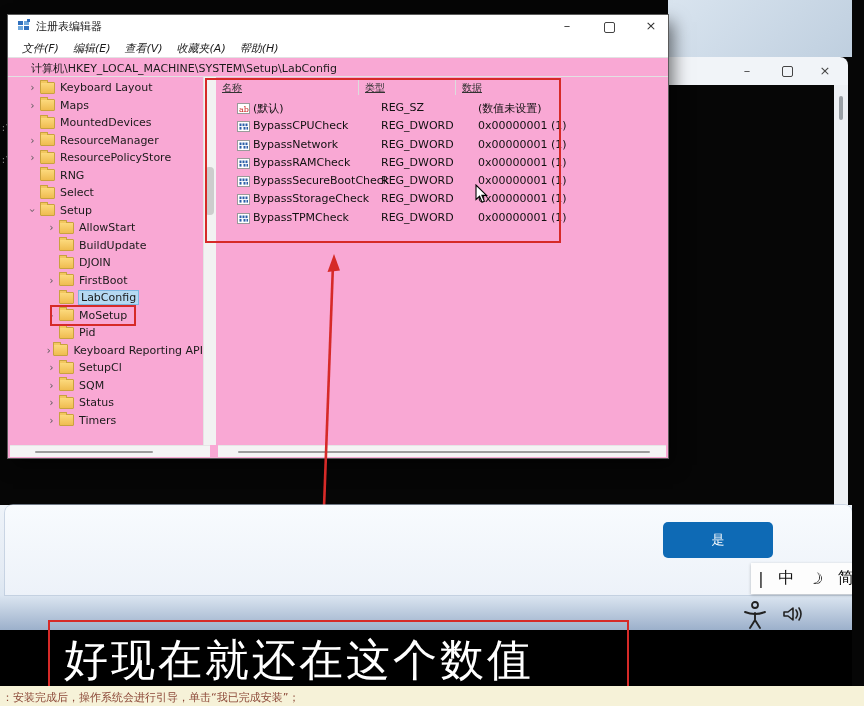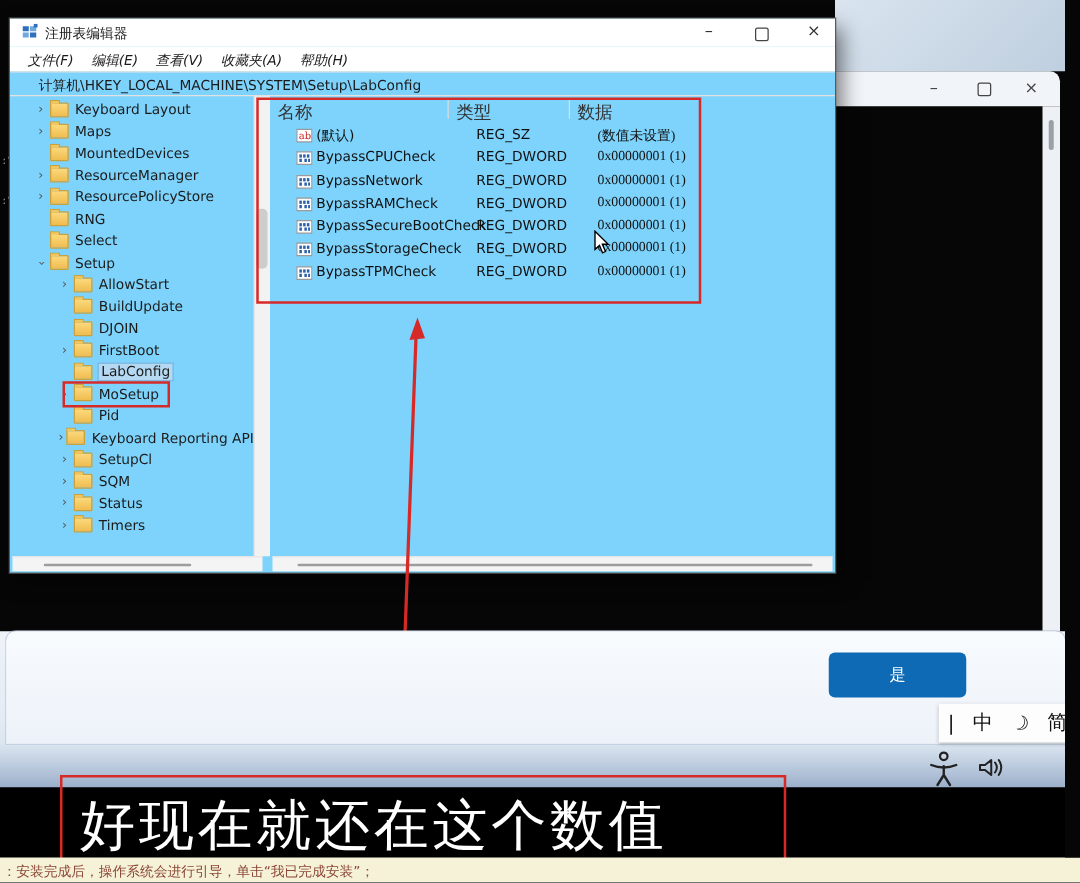"注册表编辑器" #regwin { background: #7dd3fc -> #f9a8d4 }
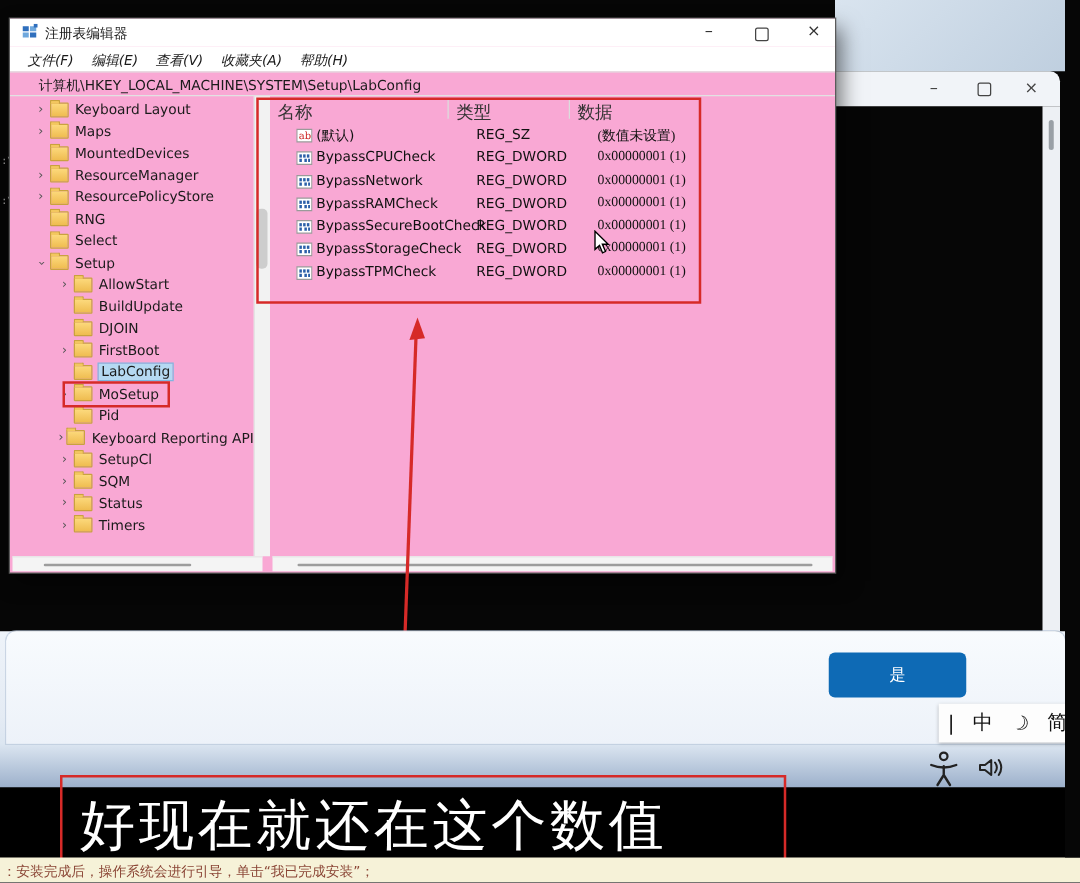"名称" .col-hd { font-size: 14px -> 10px; text-decoration: none -> underline }
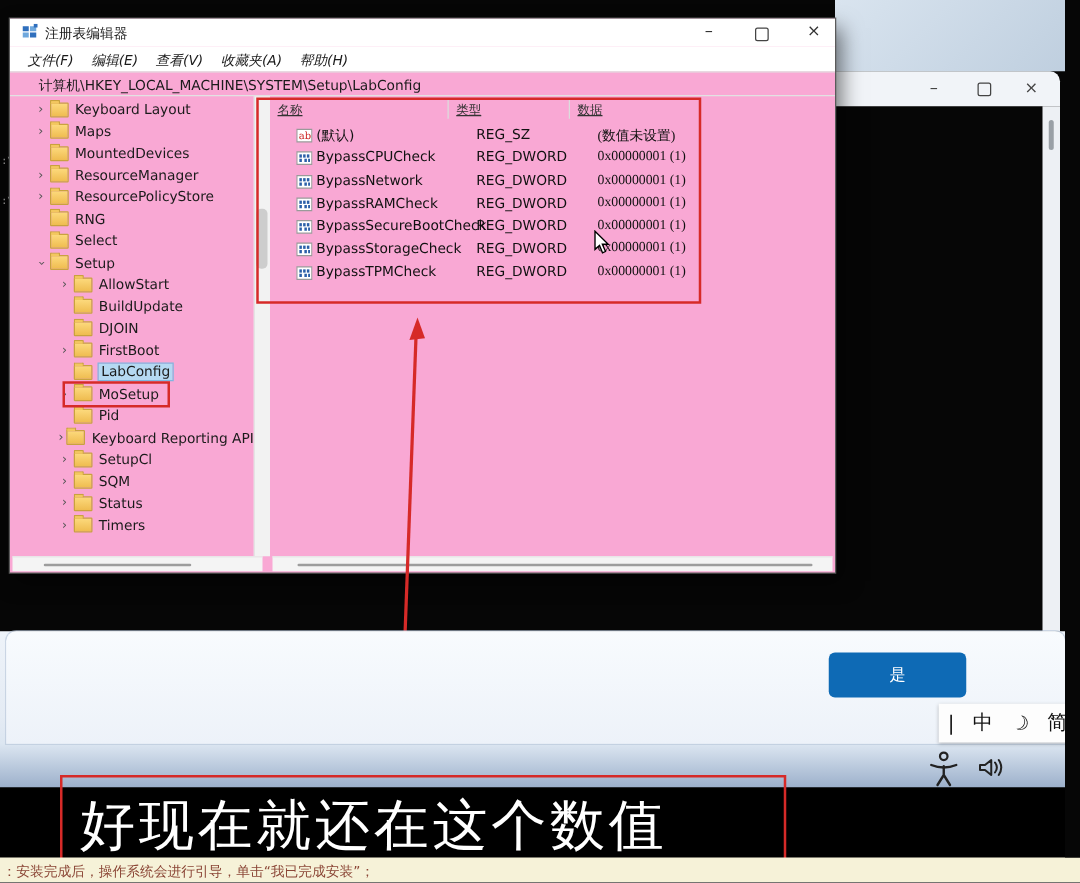"(数值未设置)" .vrow .vdata { font-family: Liberation Serif, serif -> none }
